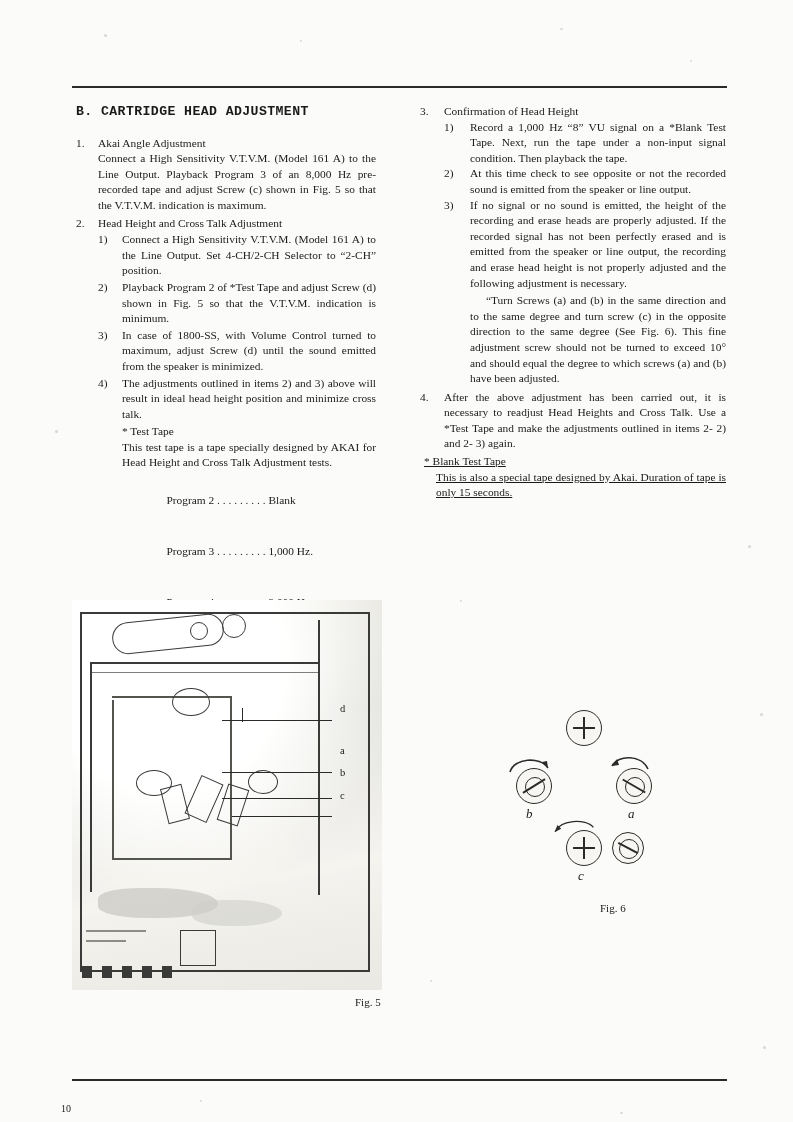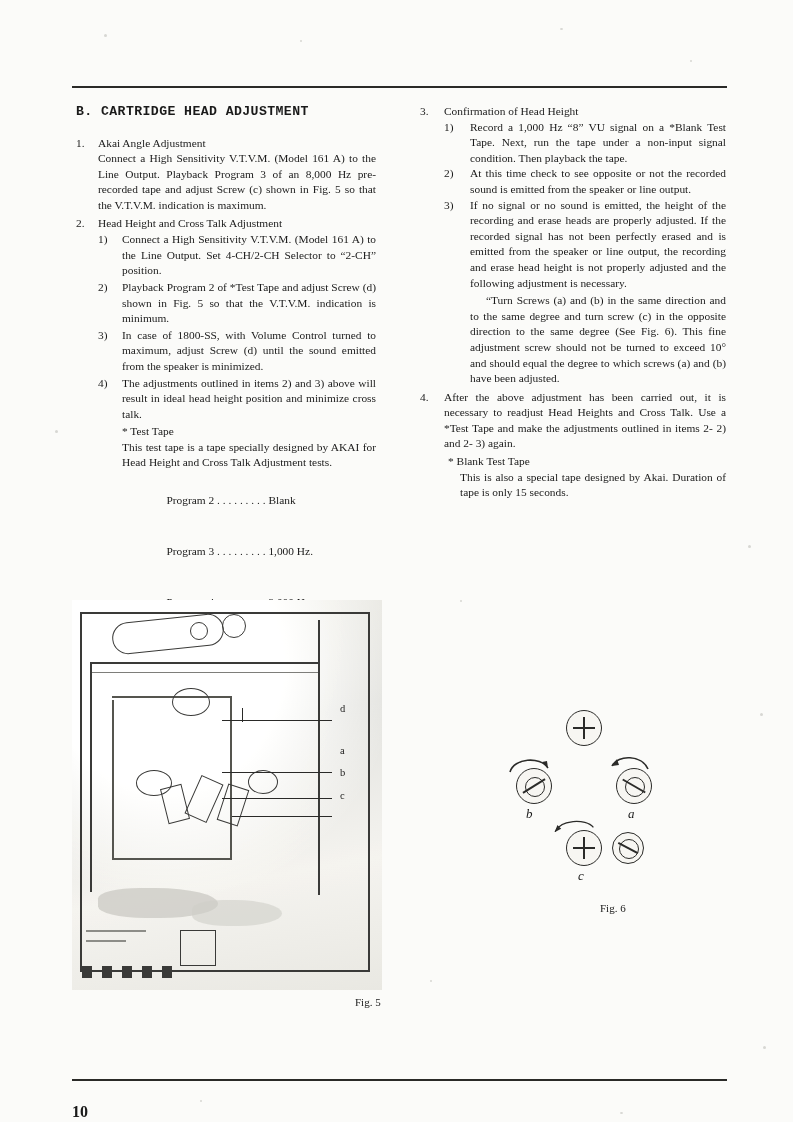"* Blank Test Tape" div { margin-left: 28px -> 4px; text-decoration: none -> underline }
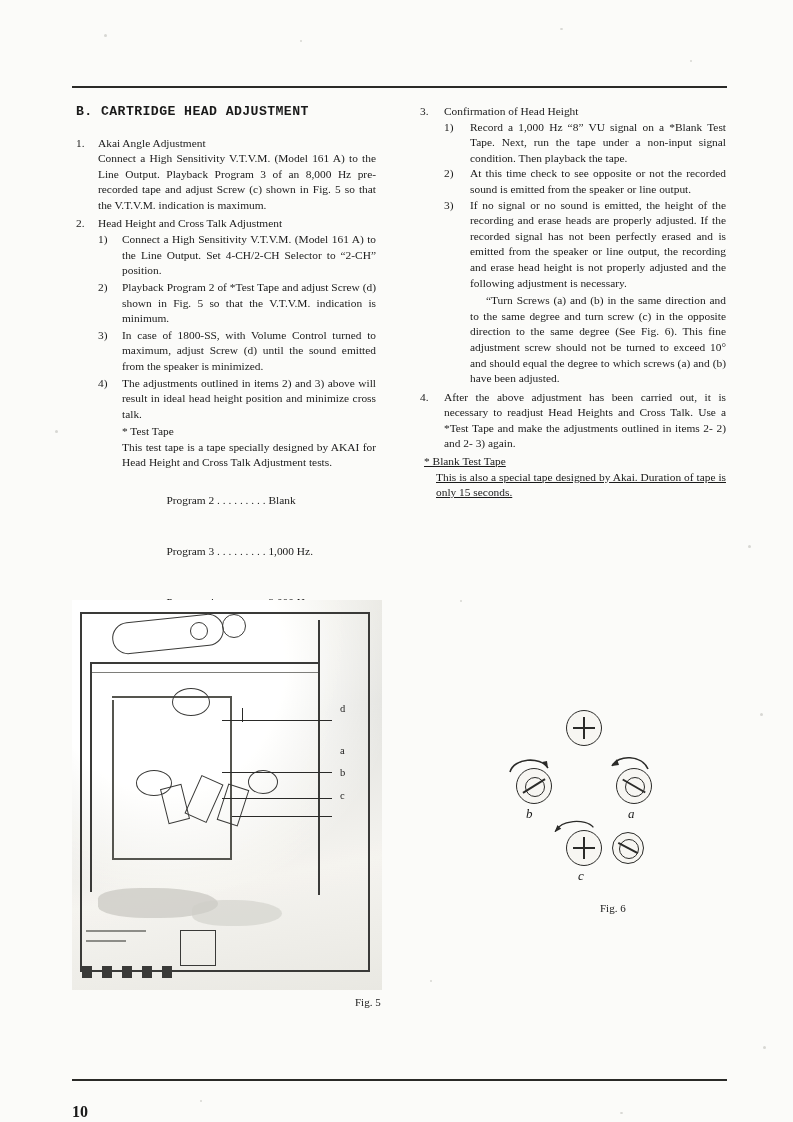"10" .page-num { font-size: 16px -> 10px; font-weight: bold -> none; left: 72px -> 61px }
